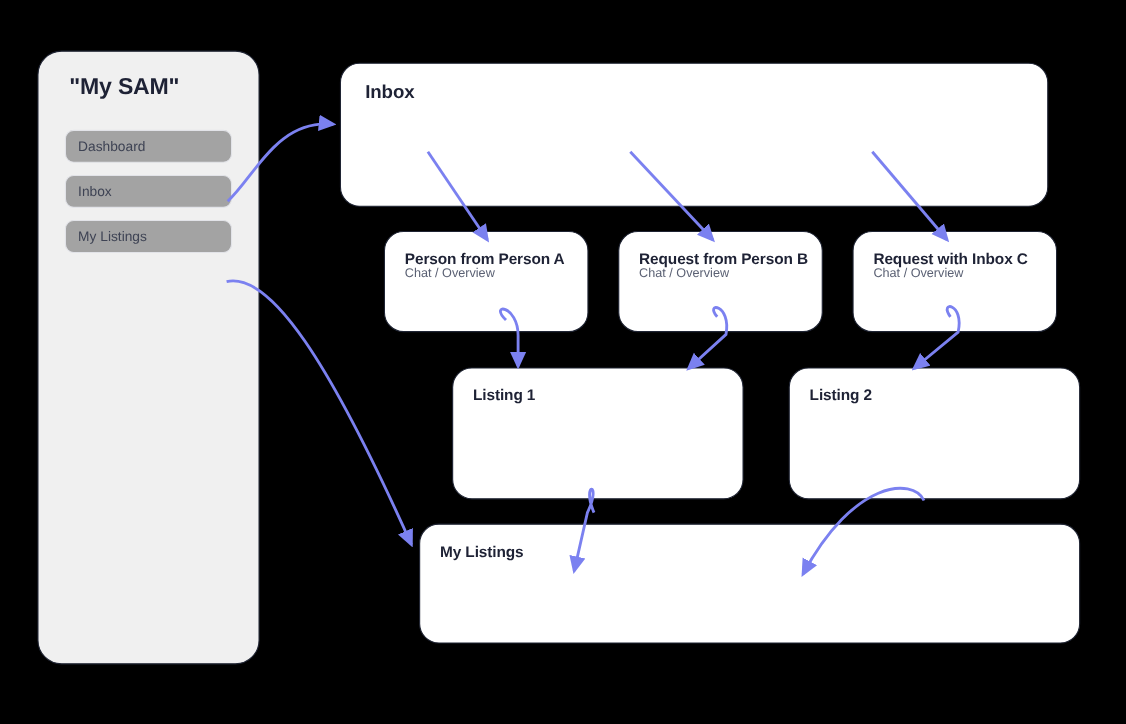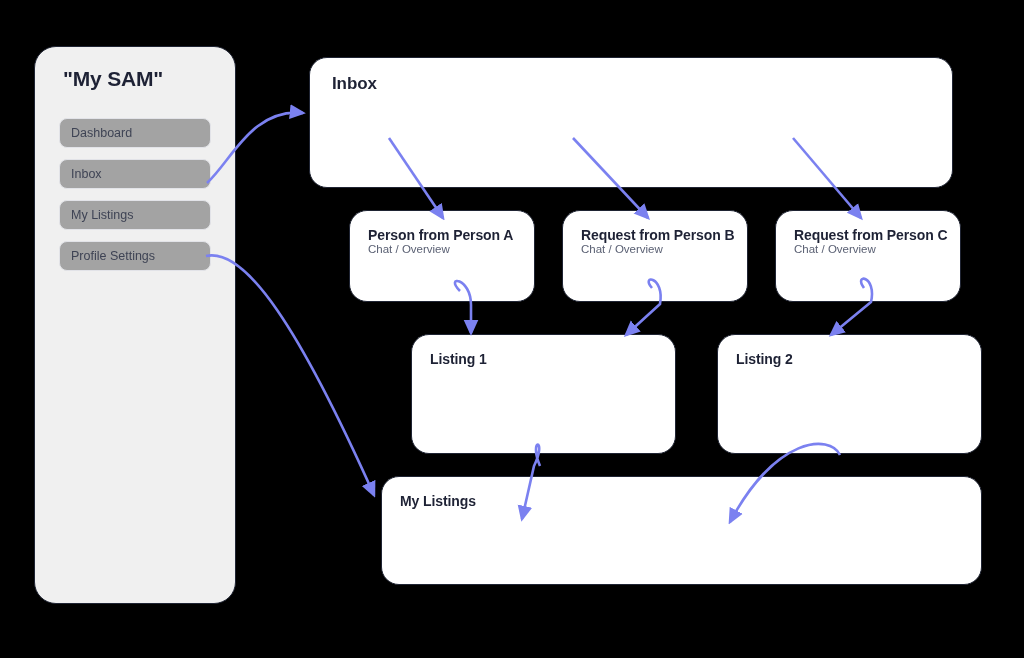"Request from Person C" div.panel-title { text: from Person -> with Inbox }
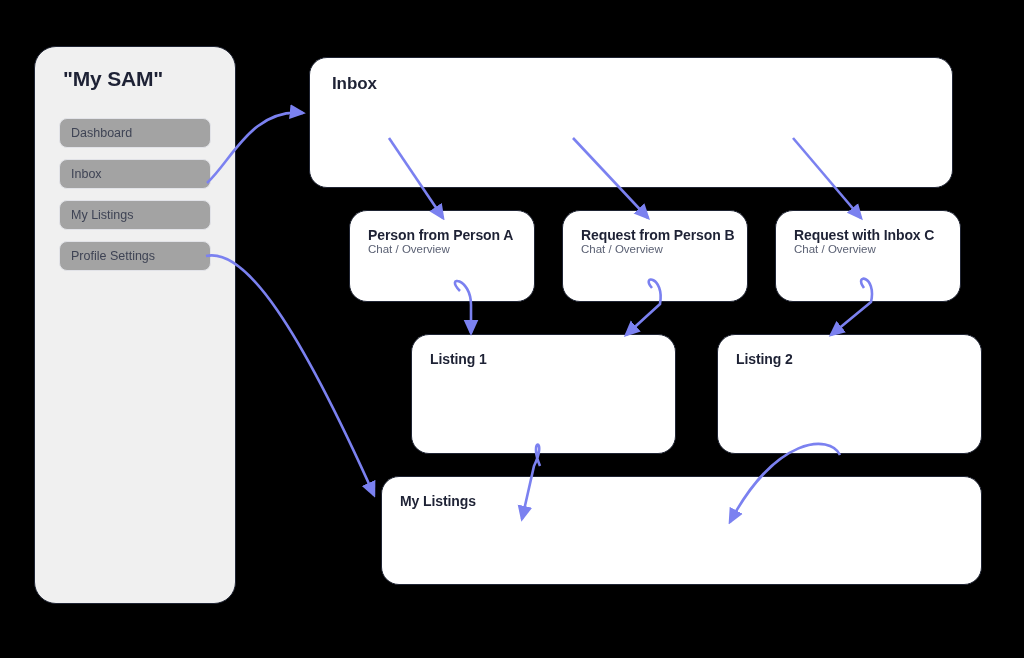"Profile Settings" div.nav-item { html: <div> <span>Profile Settings</span> </div> -> none }
